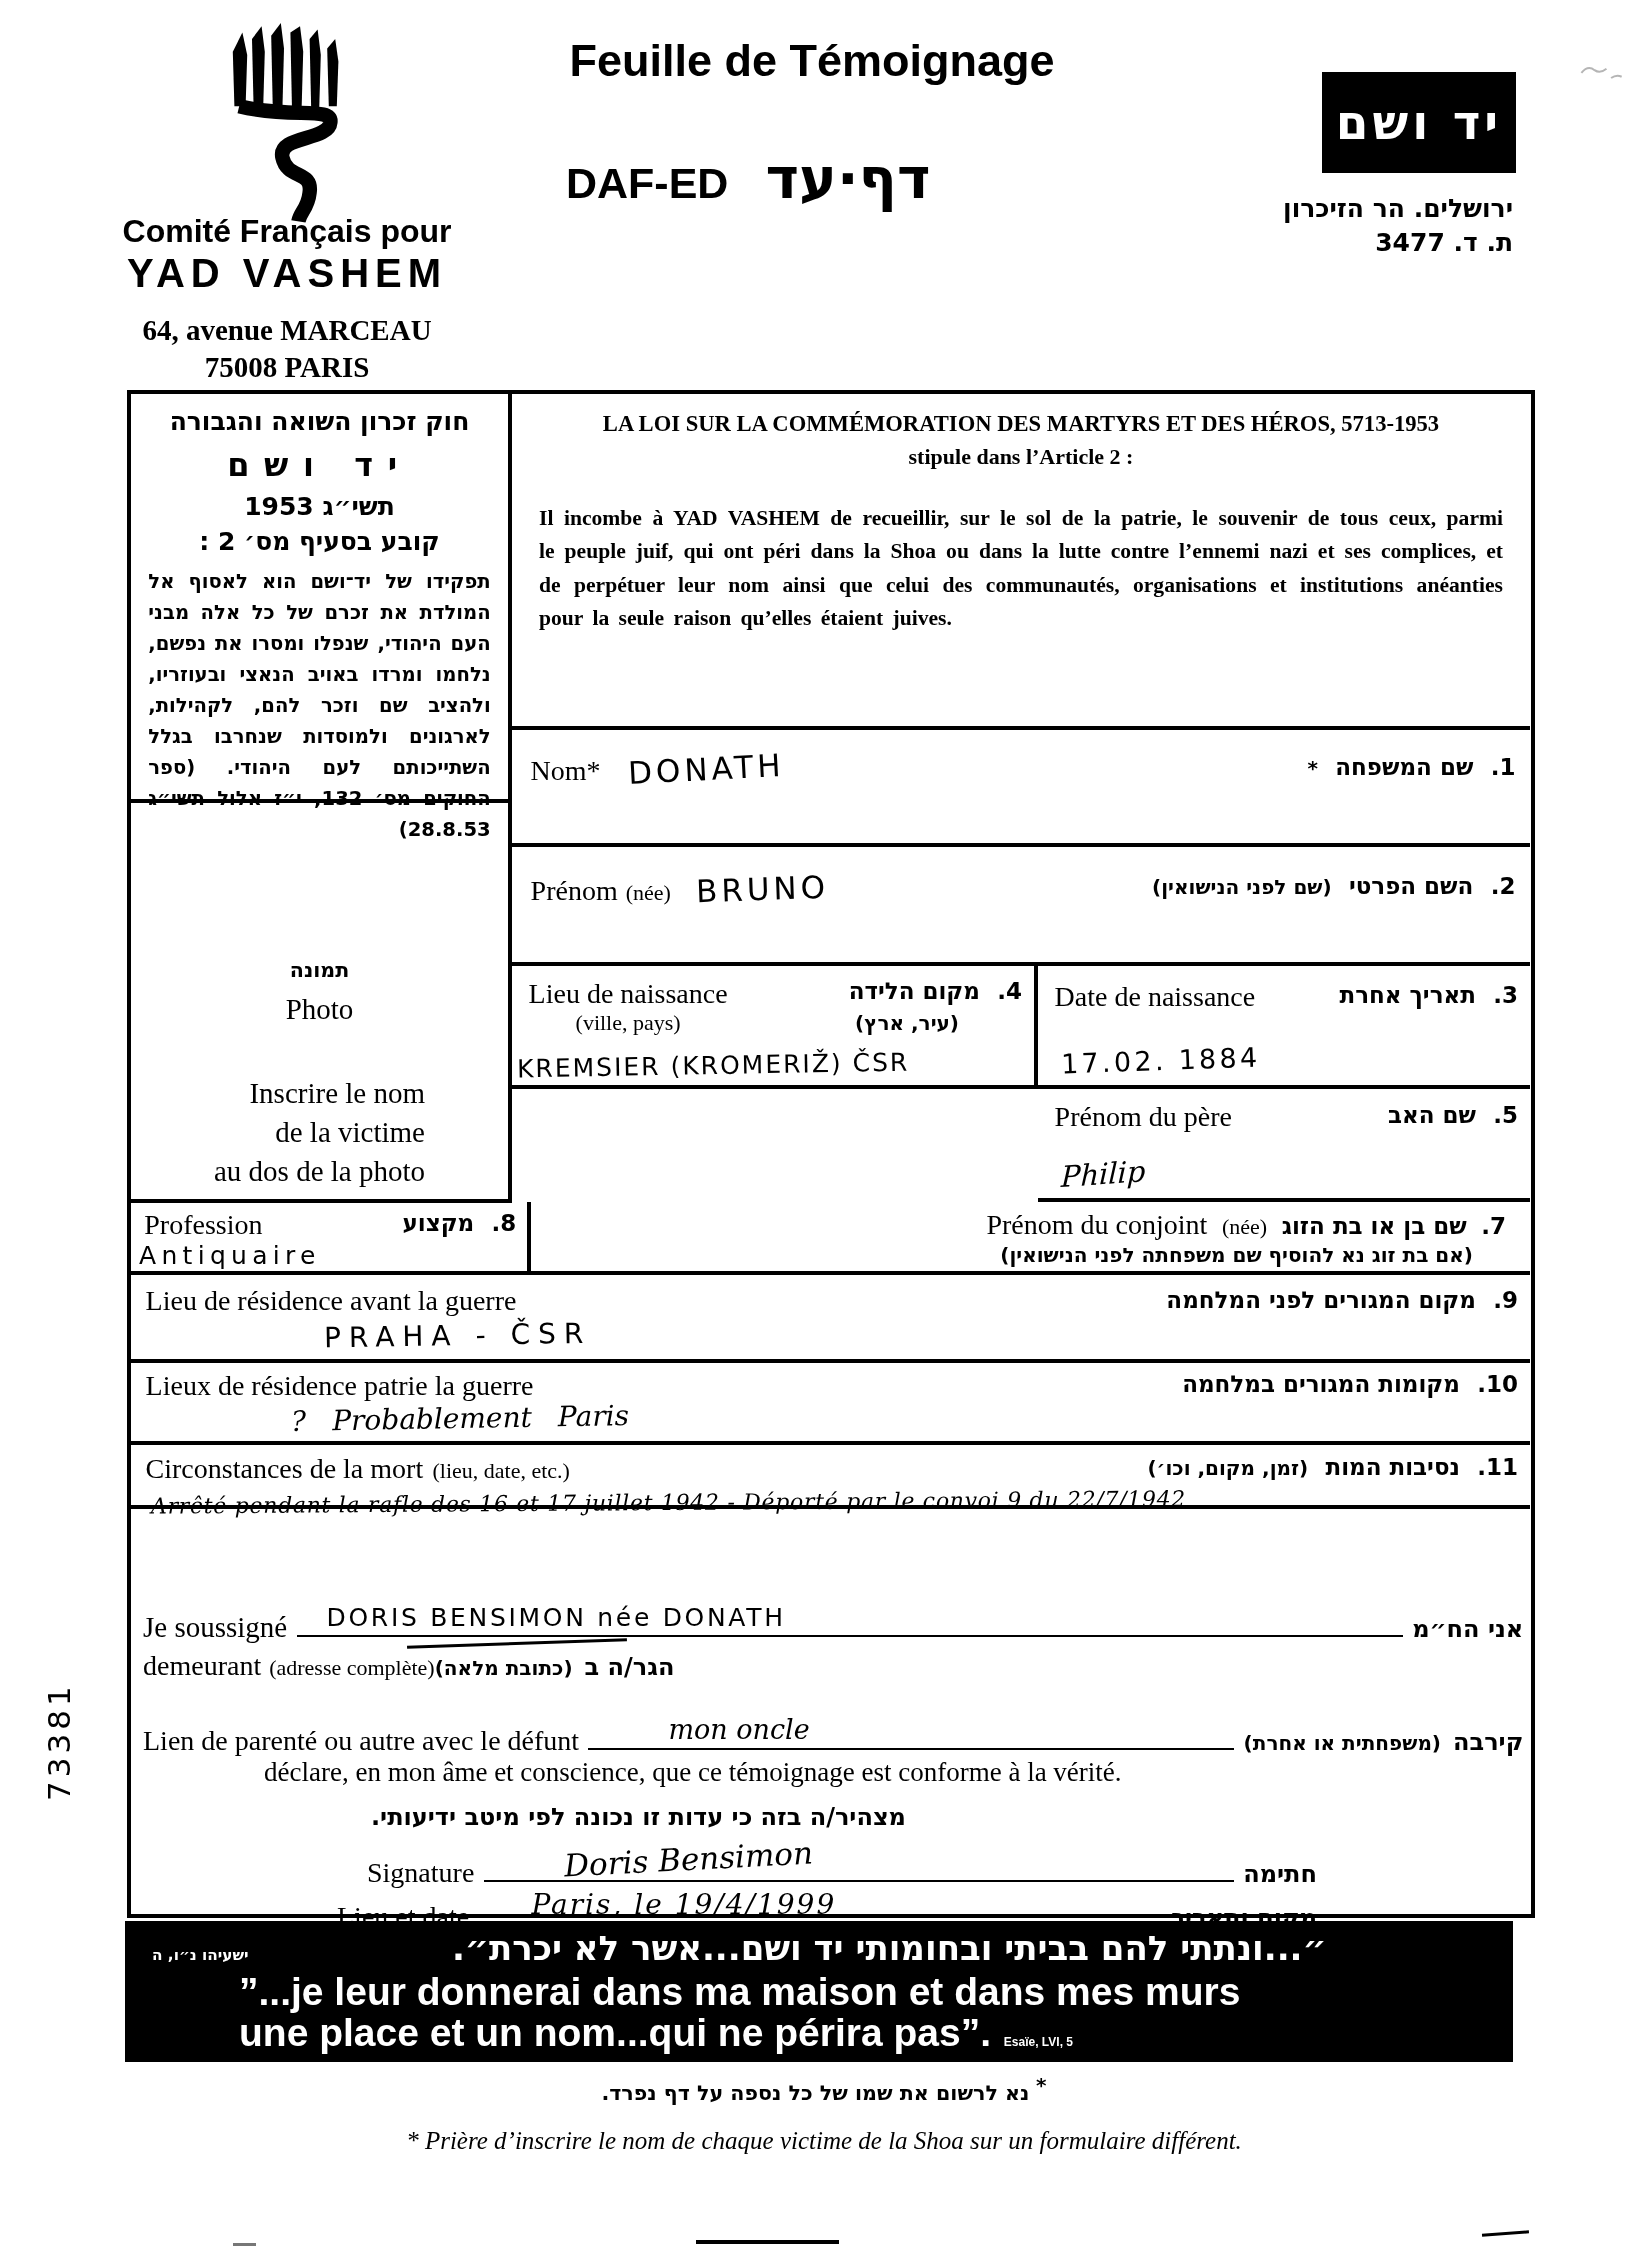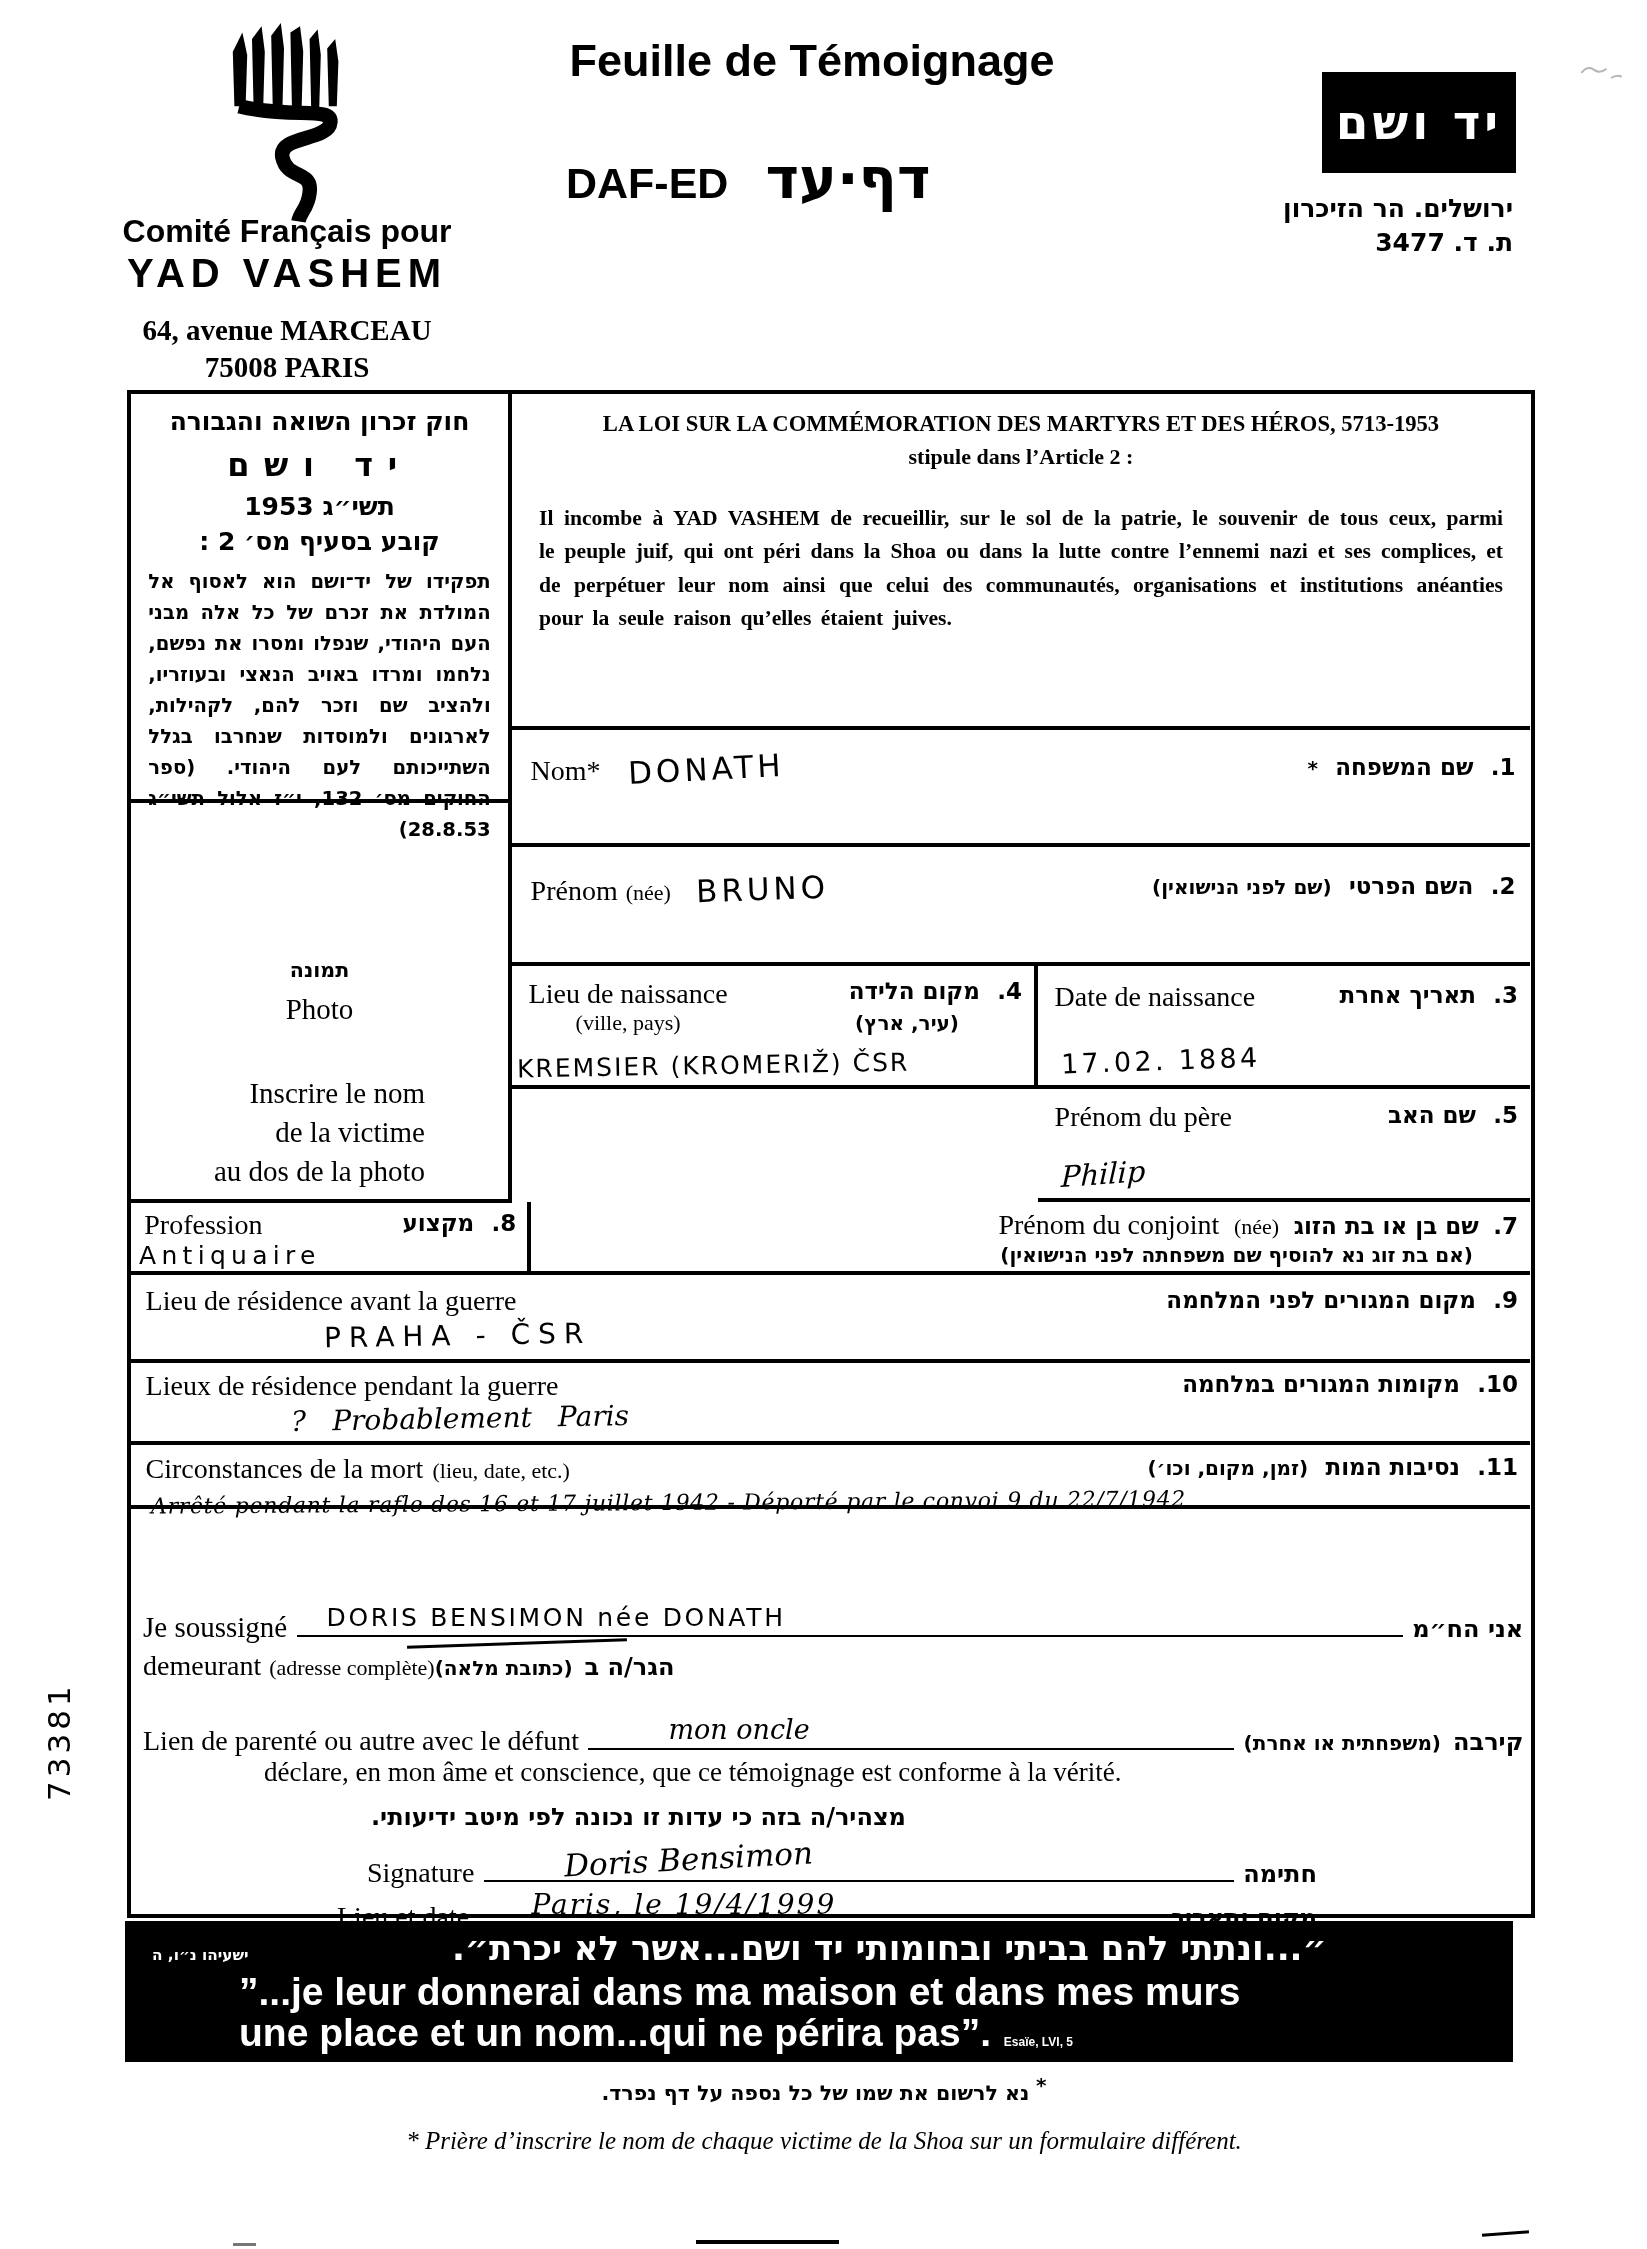"Prénom du conjoint" div.abs { right: 12px -> 24px }
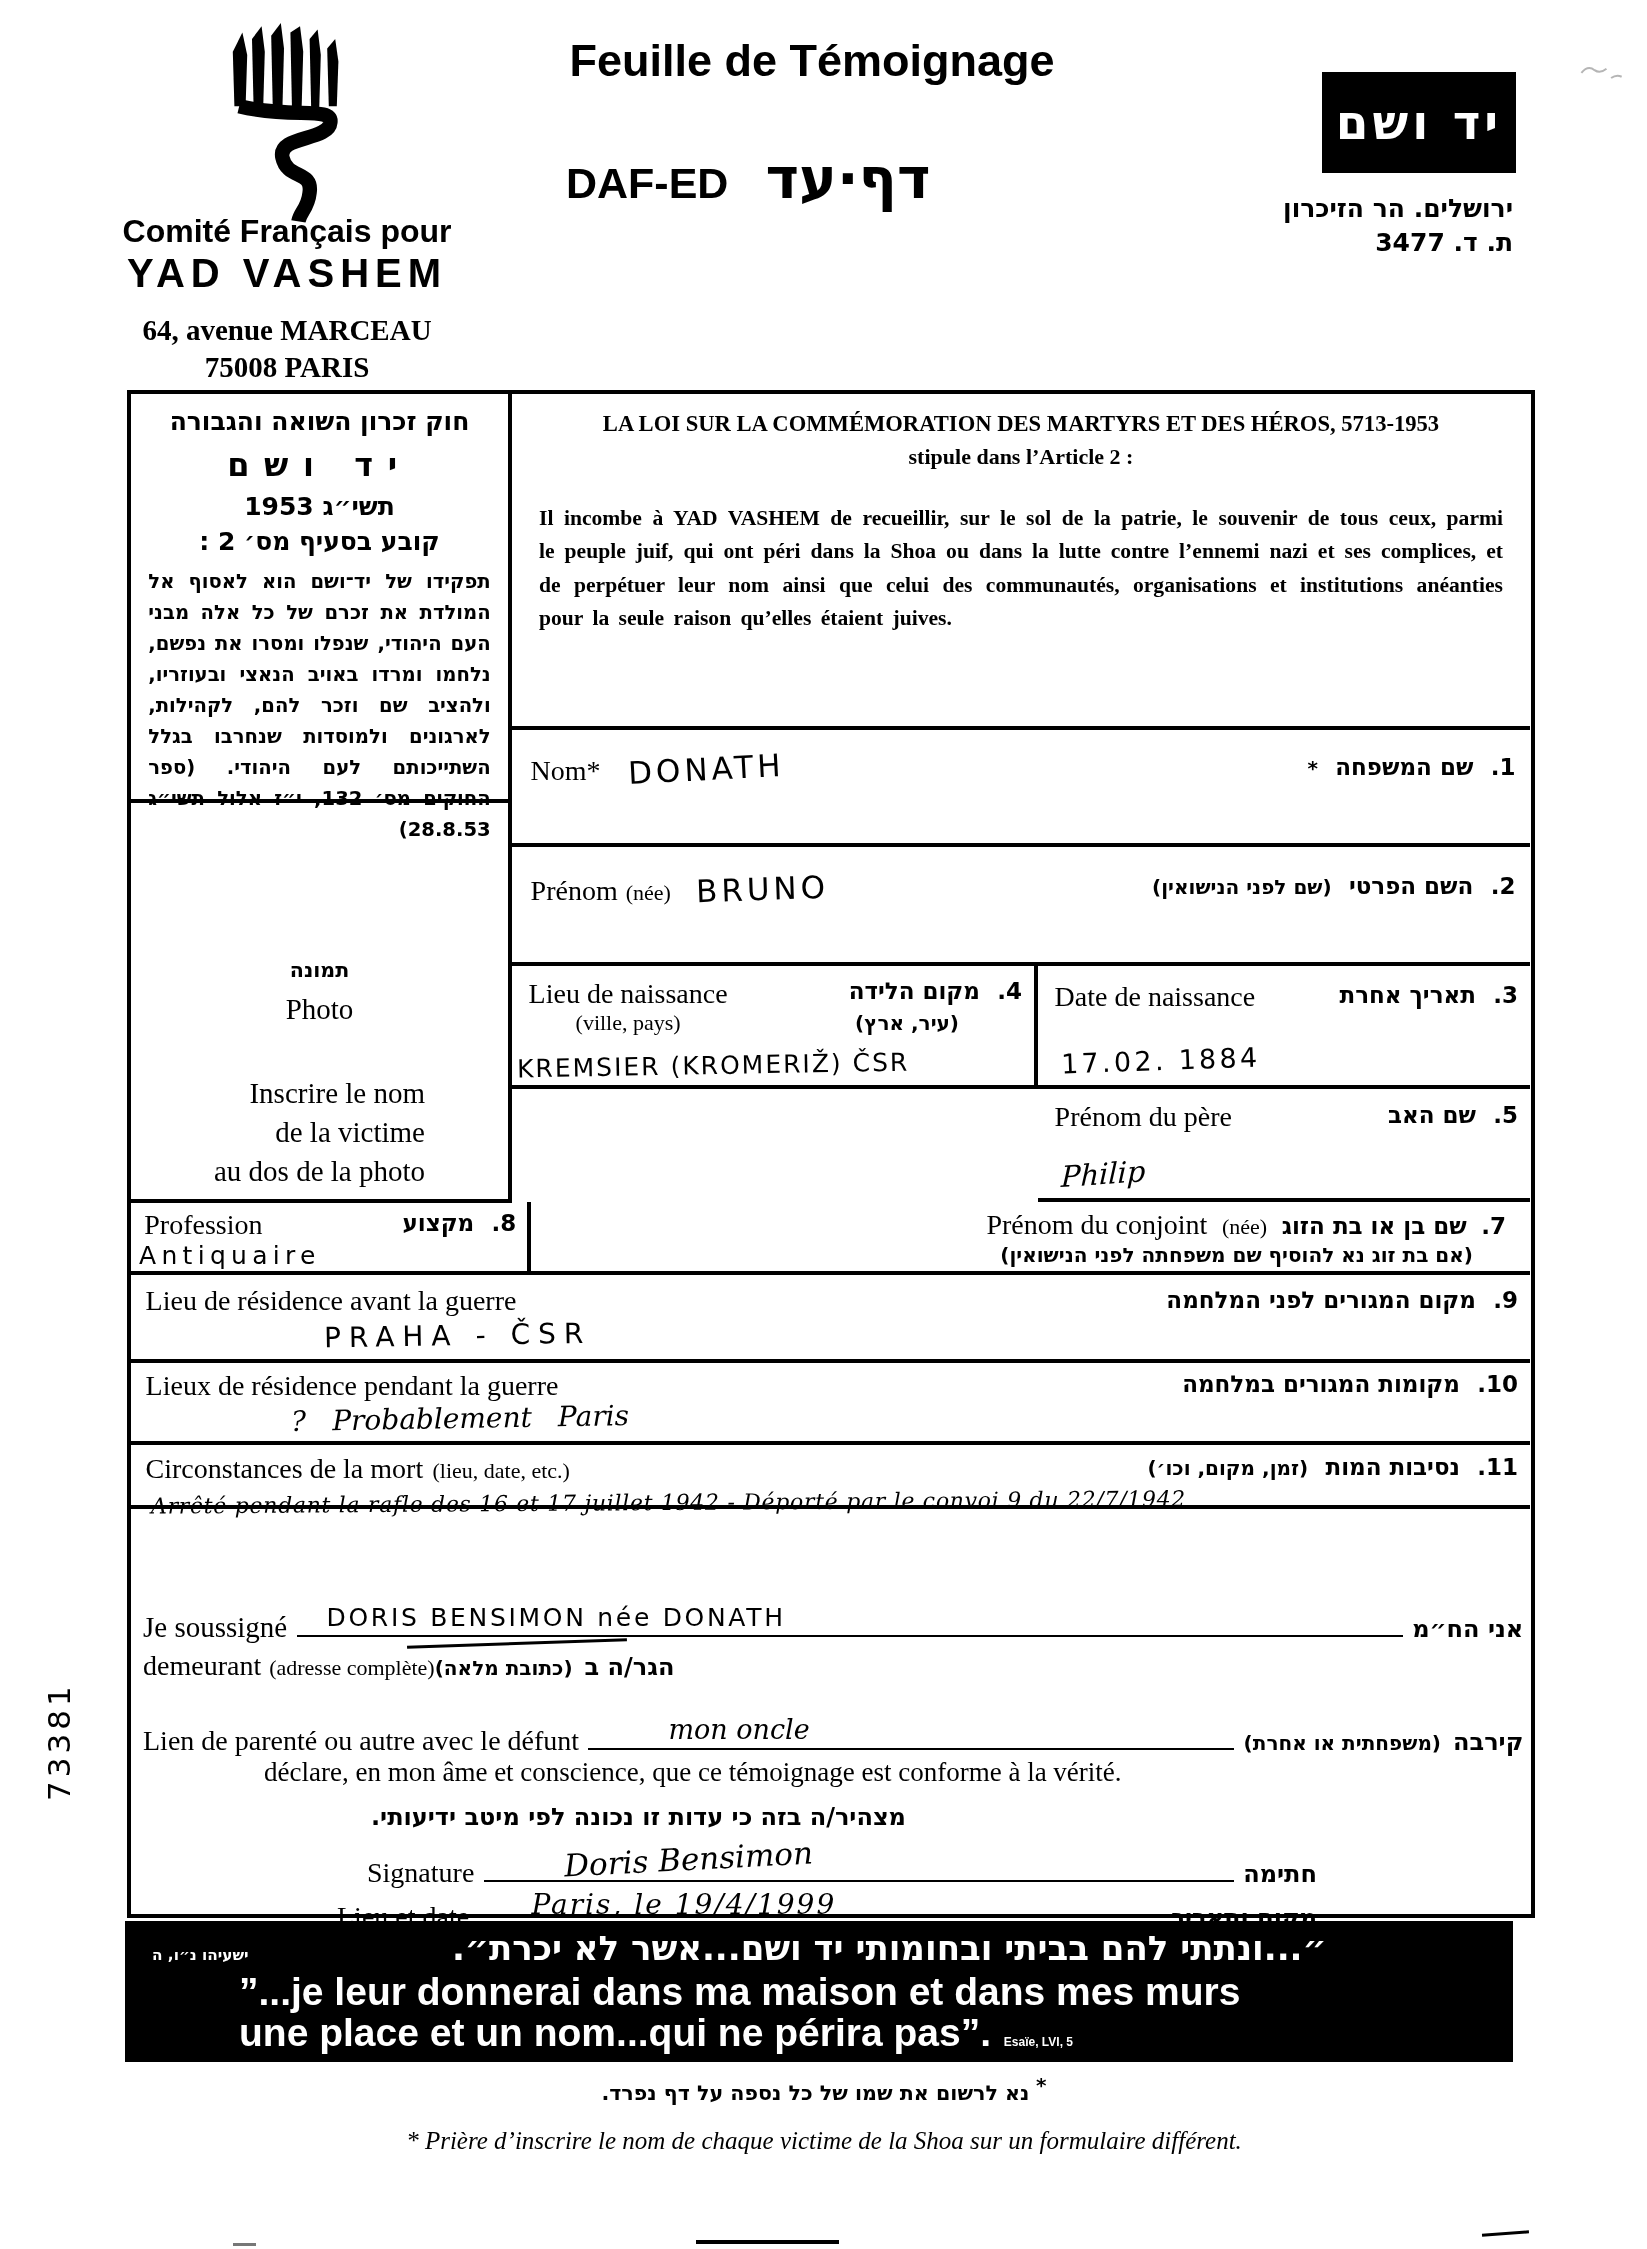"Lieux de résidence pendant la" div.abs { text: pendant -> patrie }
